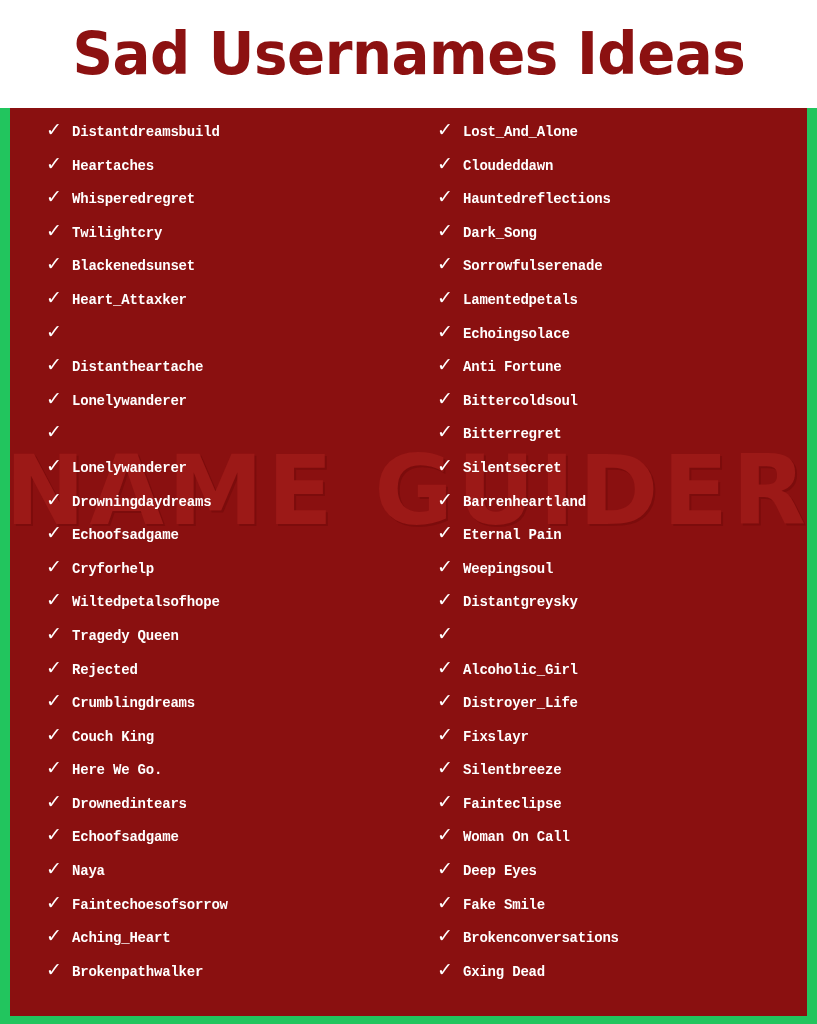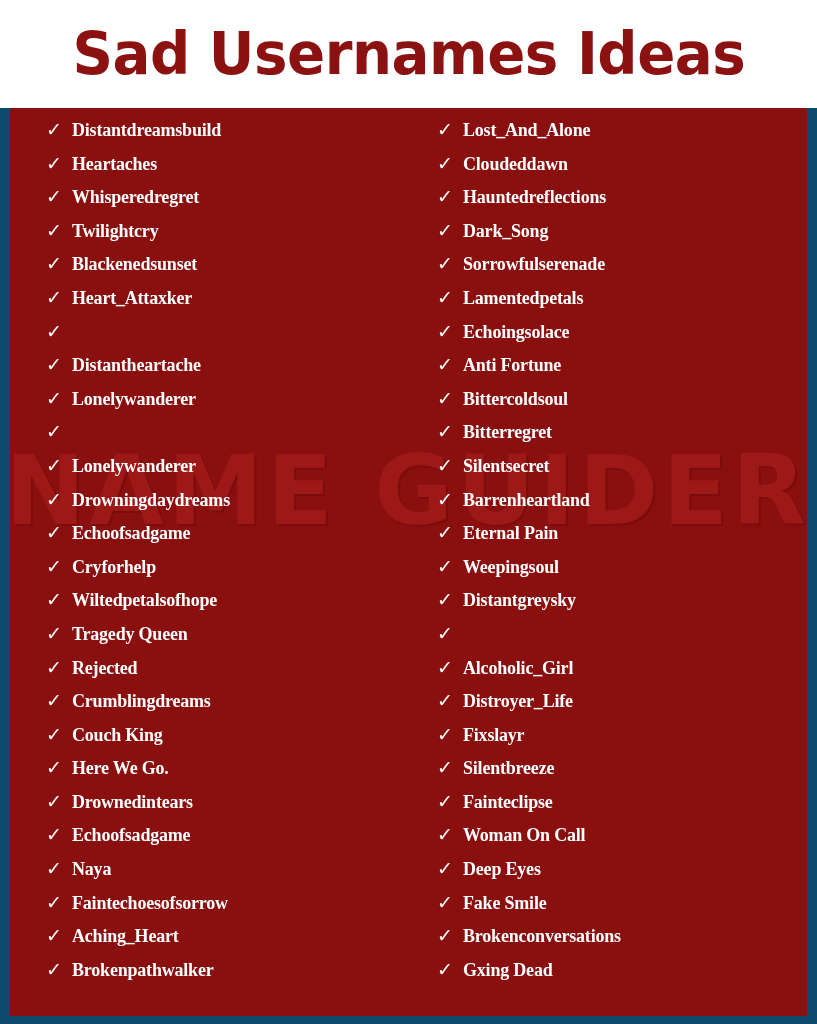"Sad Usernames Ideas" .page { background: #0c4a6e -> #22c55e }
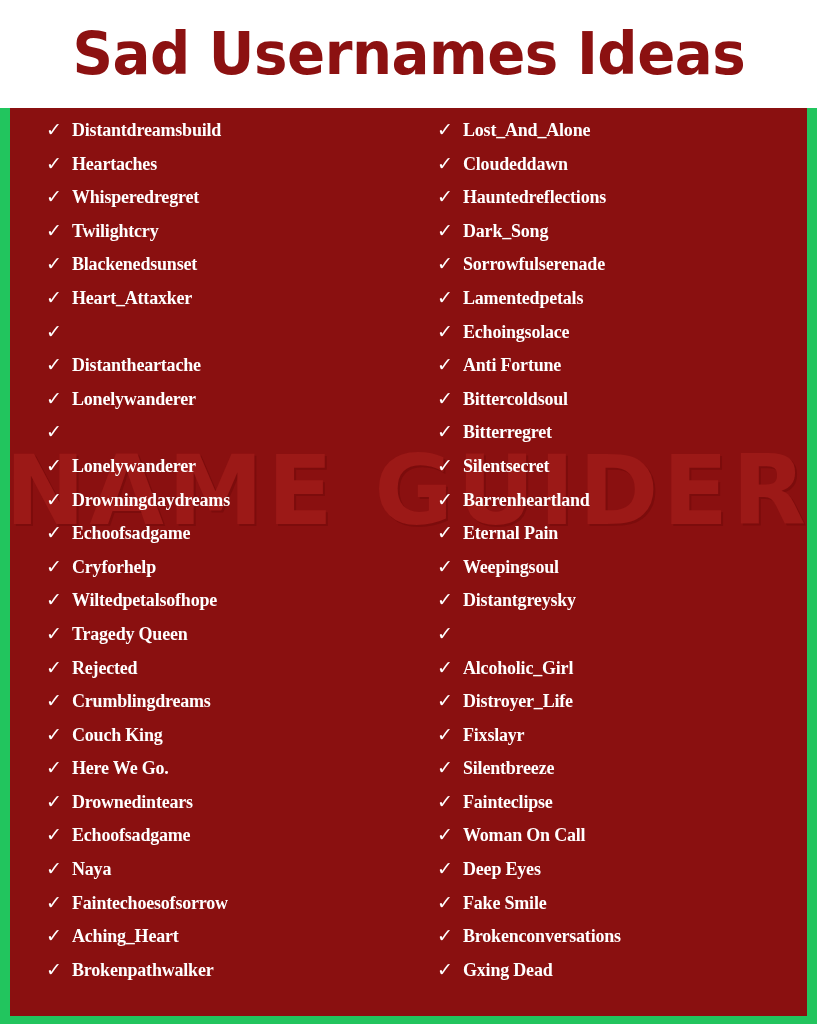"Distantdreamsbuild" .item-label { font-family: Liberation Serif, serif -> Liberation Mono, monospace; font-size: 18px -> 14px }
